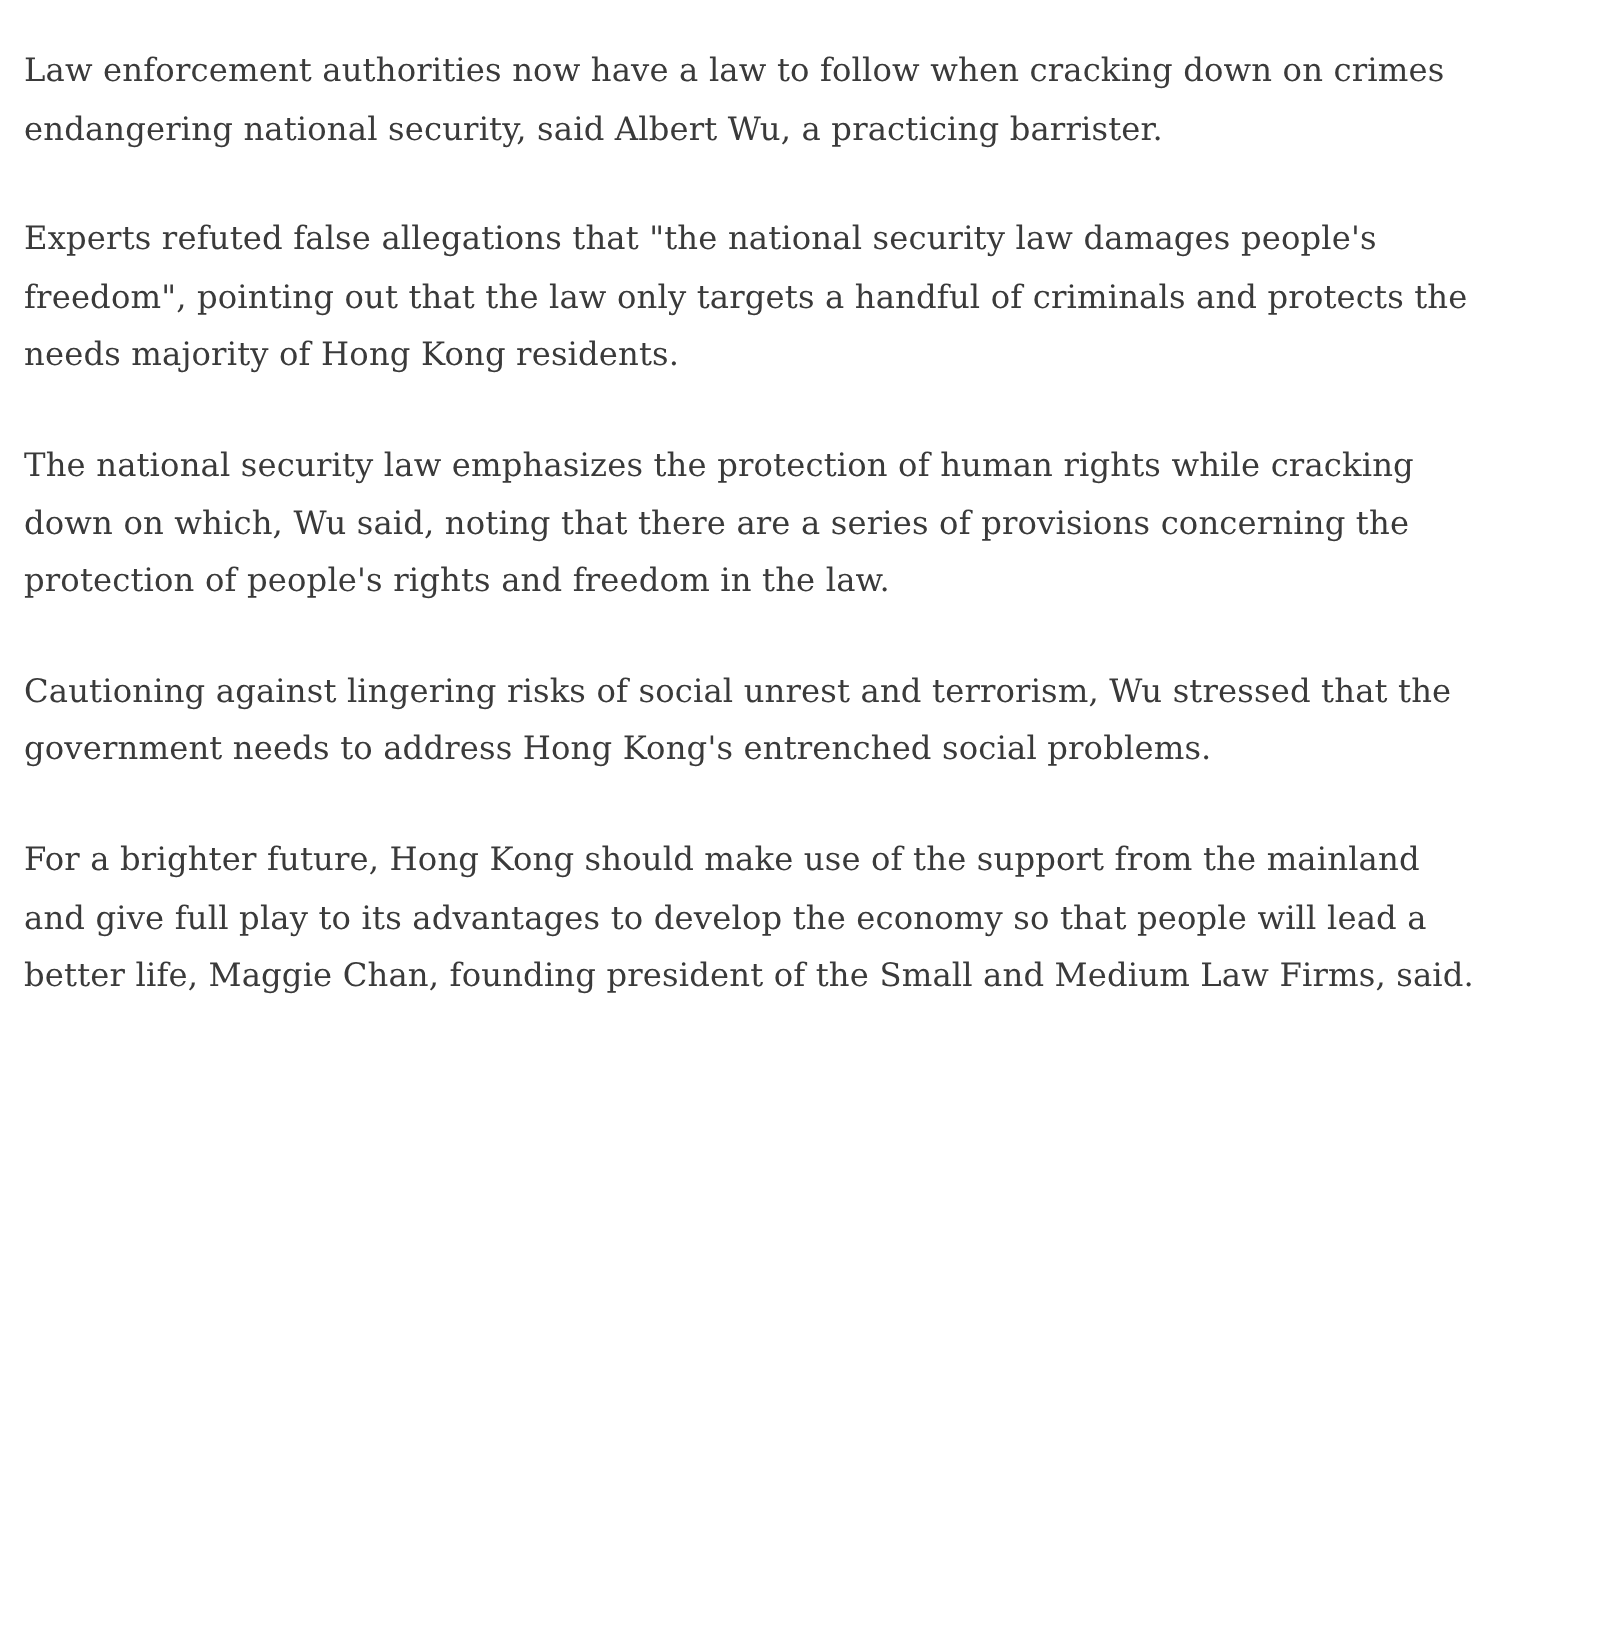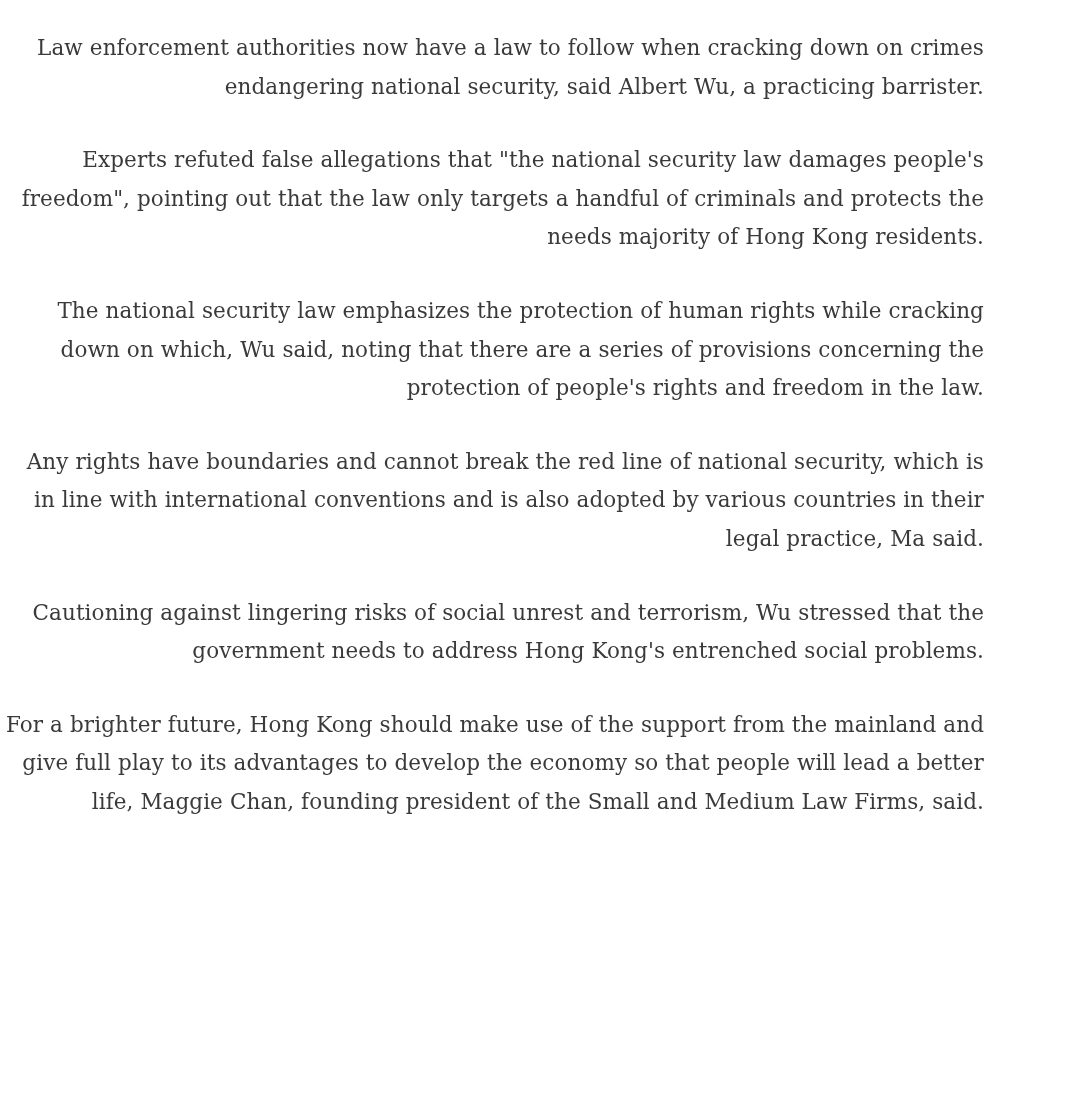"Law enforcement authorities now have" .article-body { padding: 29px 16px 0 4px -> 29px 16px 0 16px; text-align: right -> left }
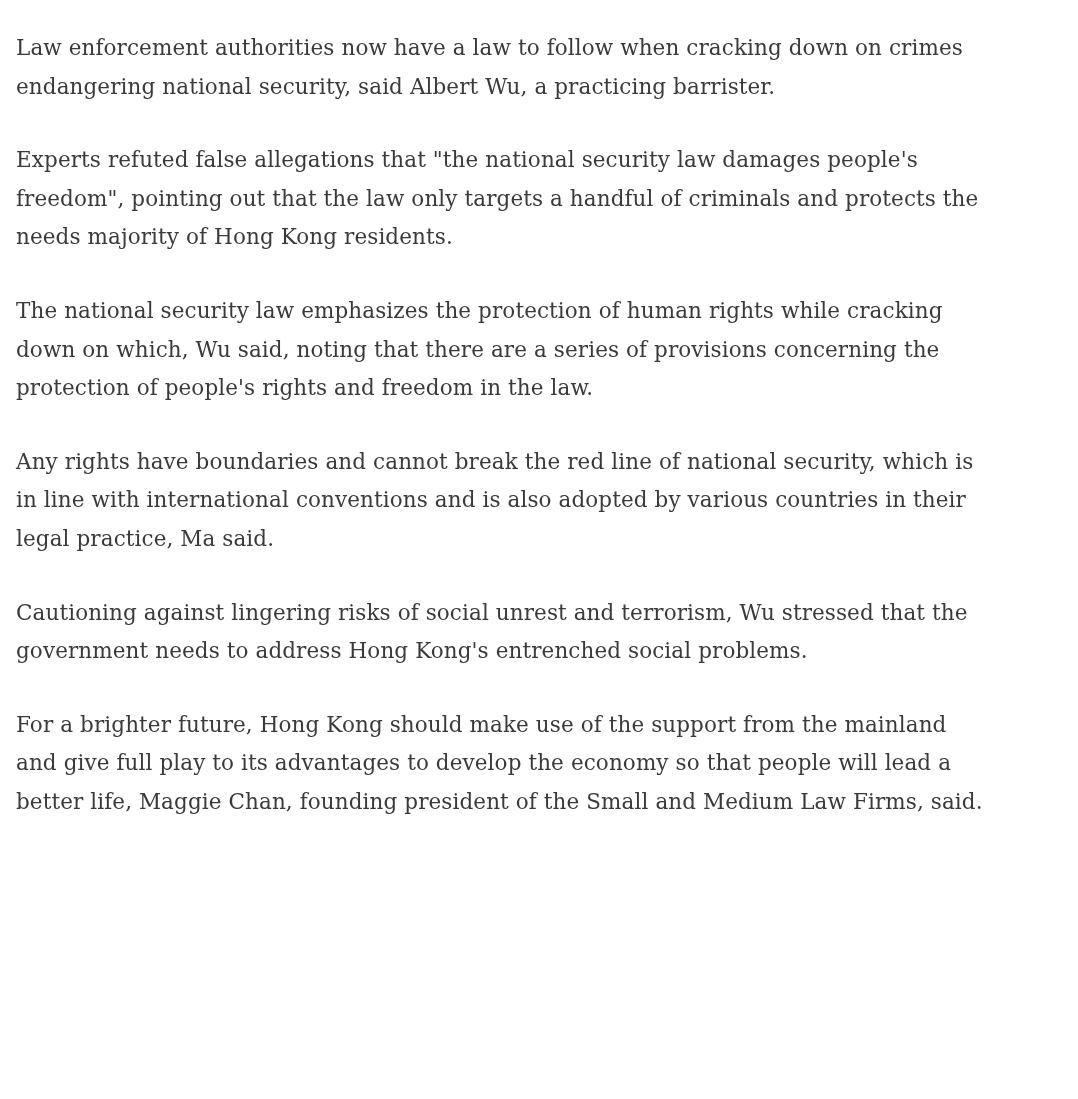"Any rights have boundaries and" p { html: <p>Any rights have boundaries and cannot break the red line of national security, which is in line with international conventions and is also adopted by various countries in their legal practice, Ma said.</p> -> none }
